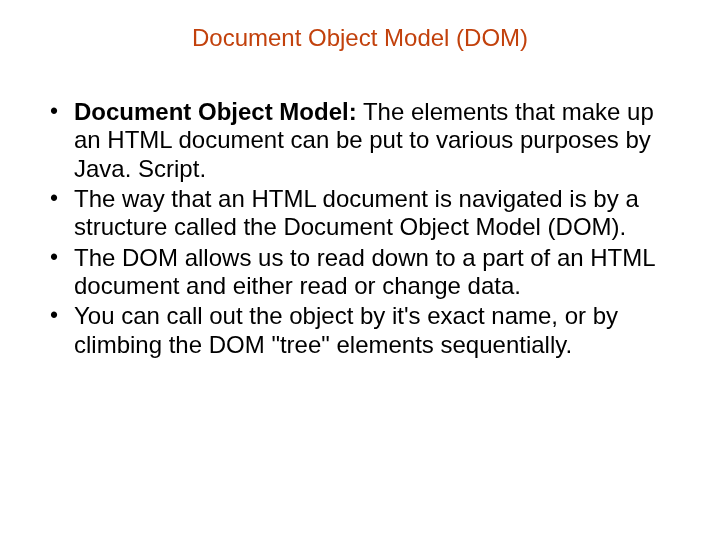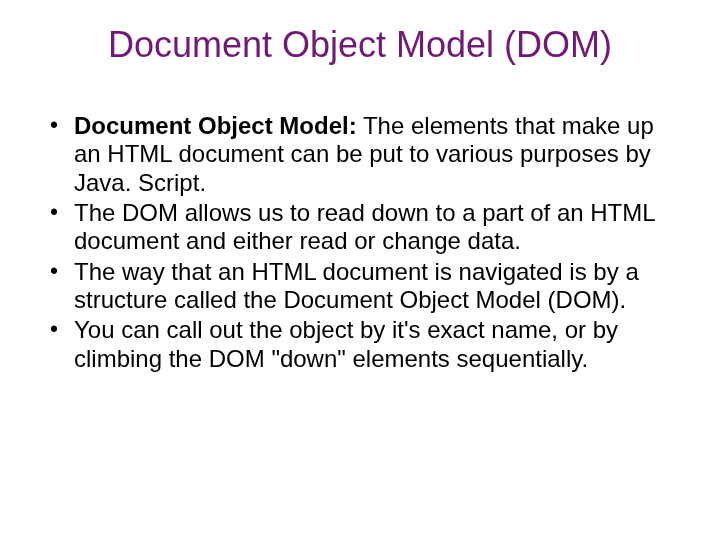"Document Object Model (DOM)" .title { color: #701a75 -> #c2410c; font-size: 36px -> 24px }
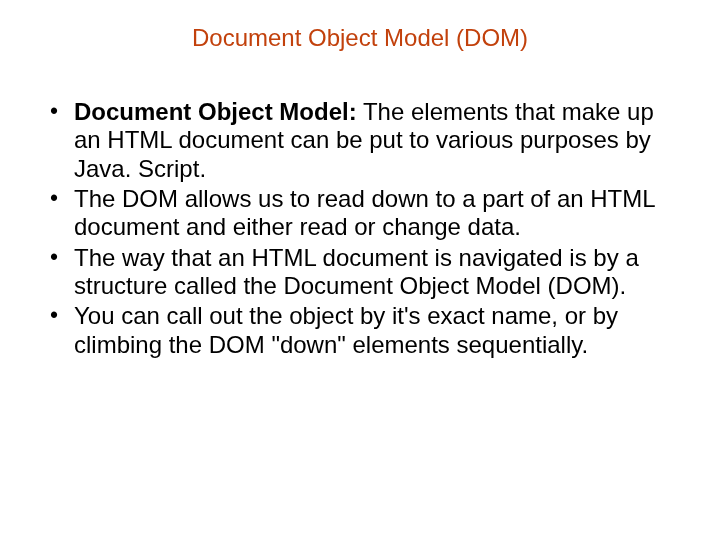"The DOM allows us to" li { order: before "The way that an HTML" -> after "The way that an HTML" }
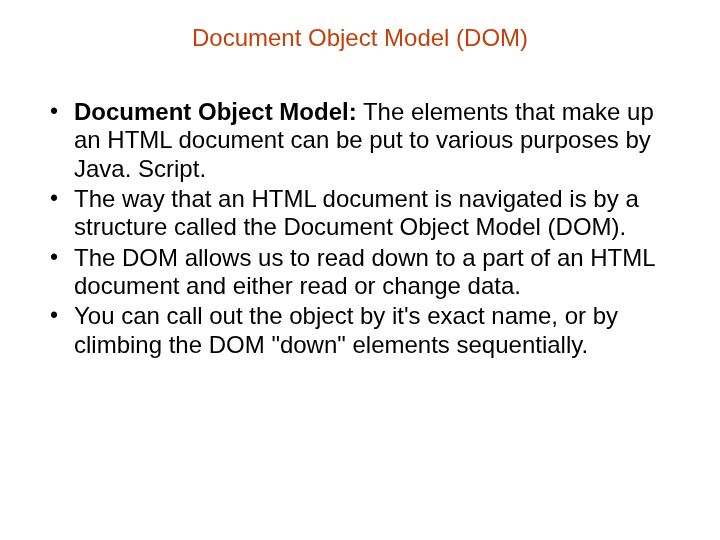"You can call out the" span { text: down -> tree }
